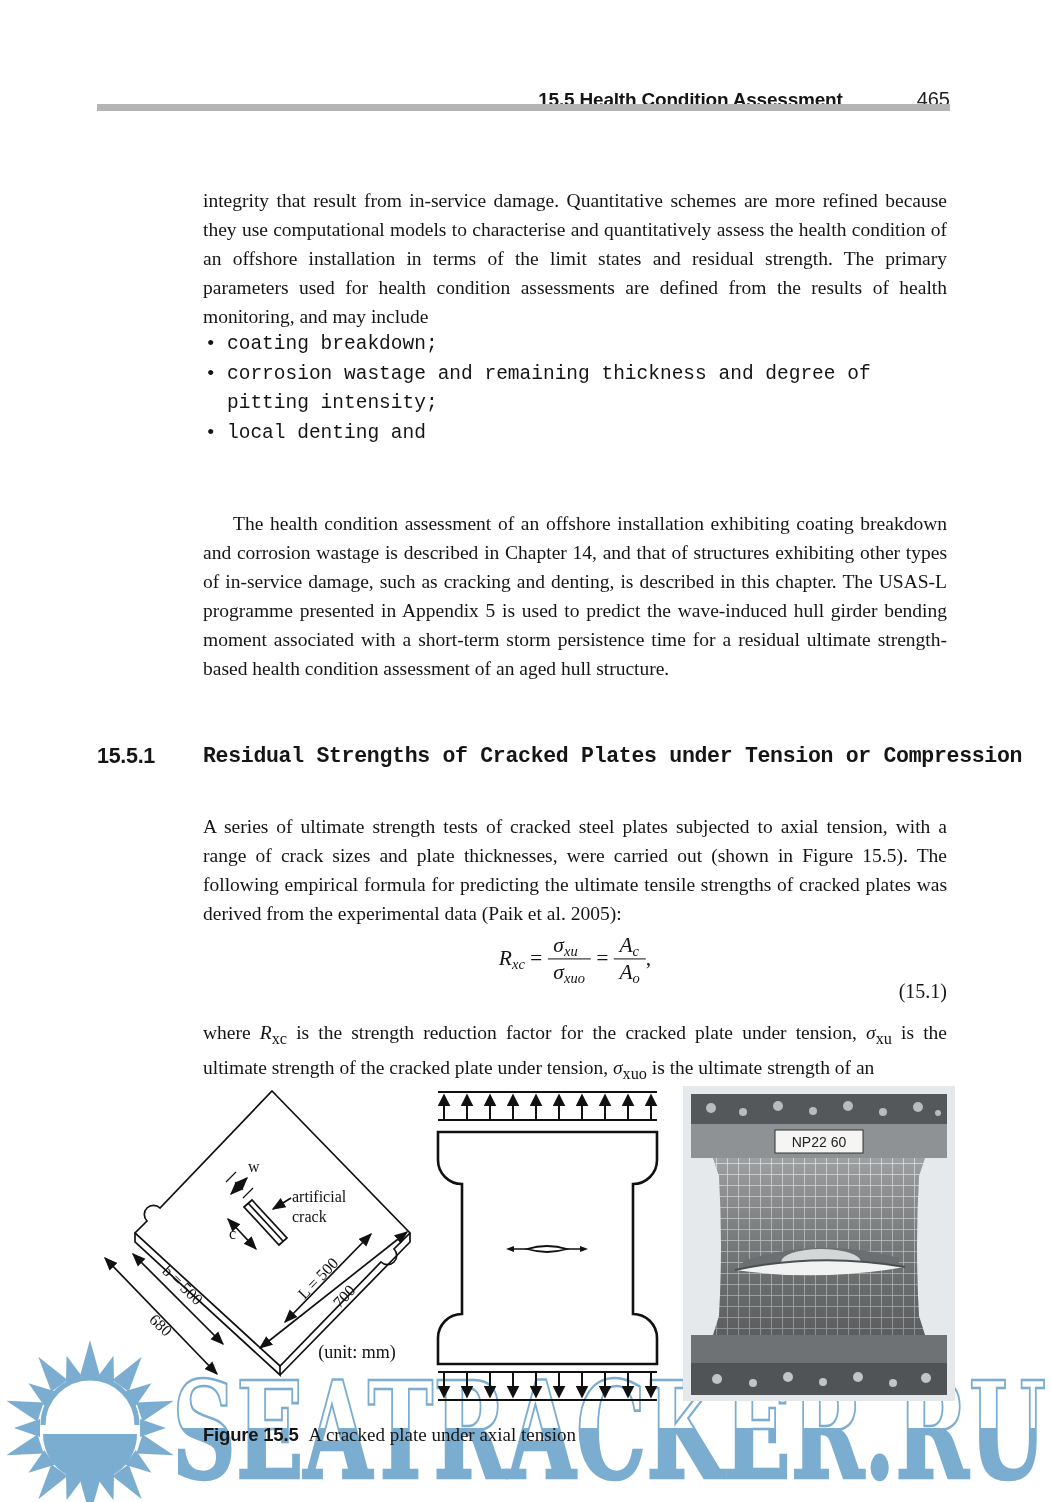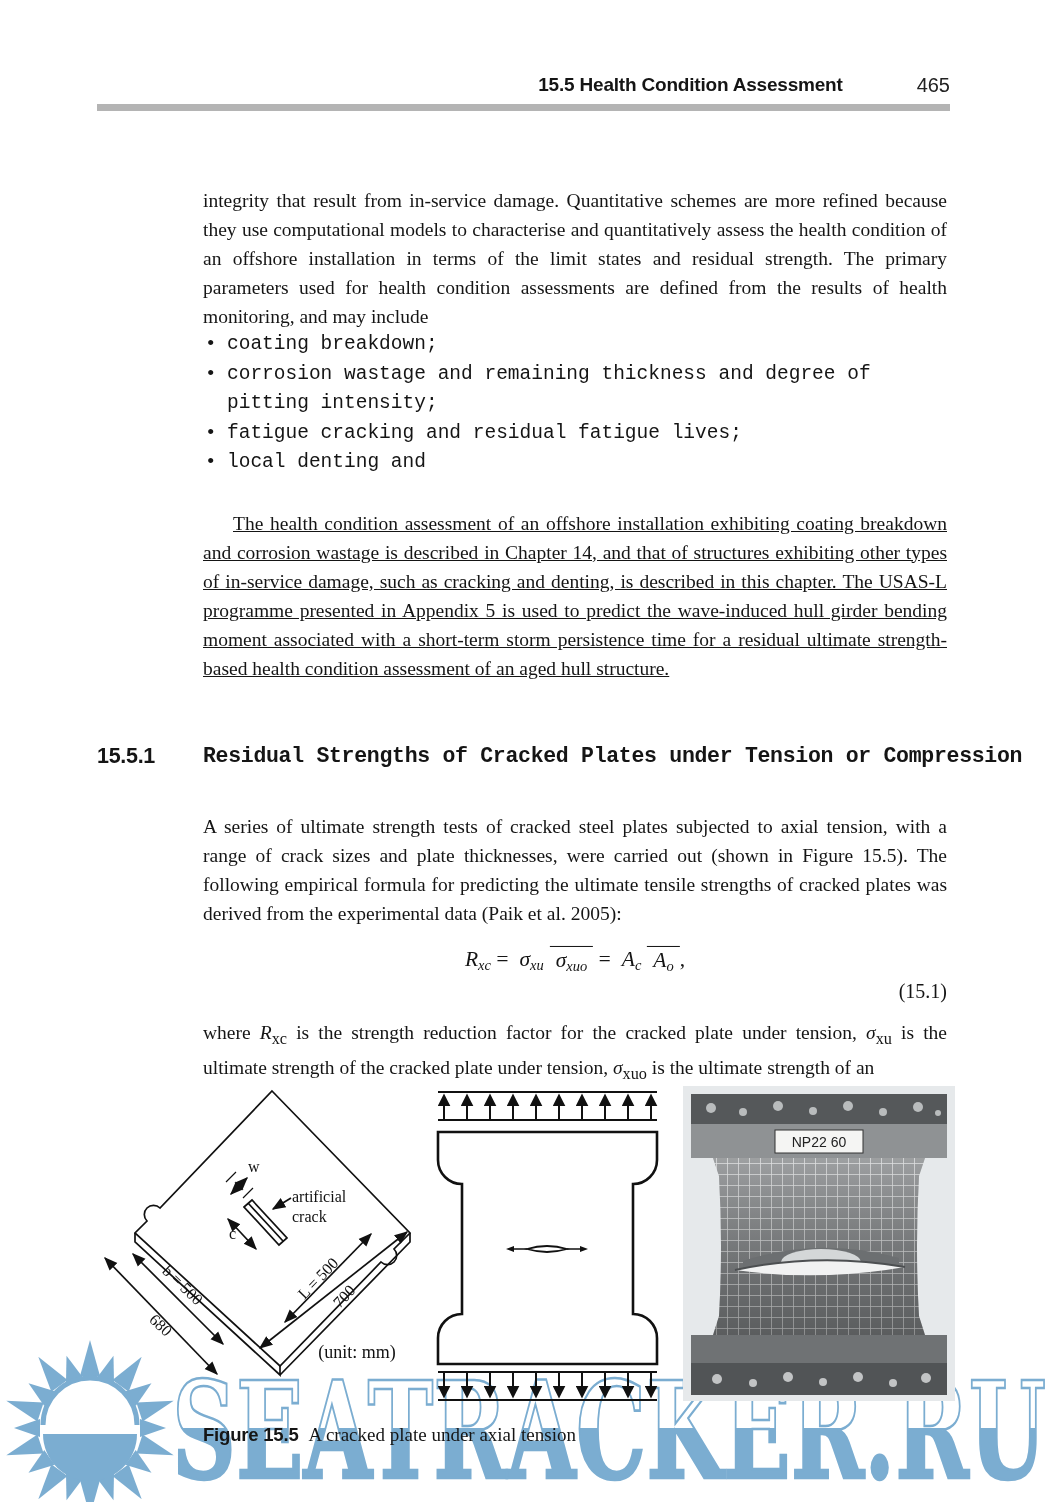"15.5 Health Condition Assessment" .header-row { align-items: flex-start -> center; top: 74px -> 88px }
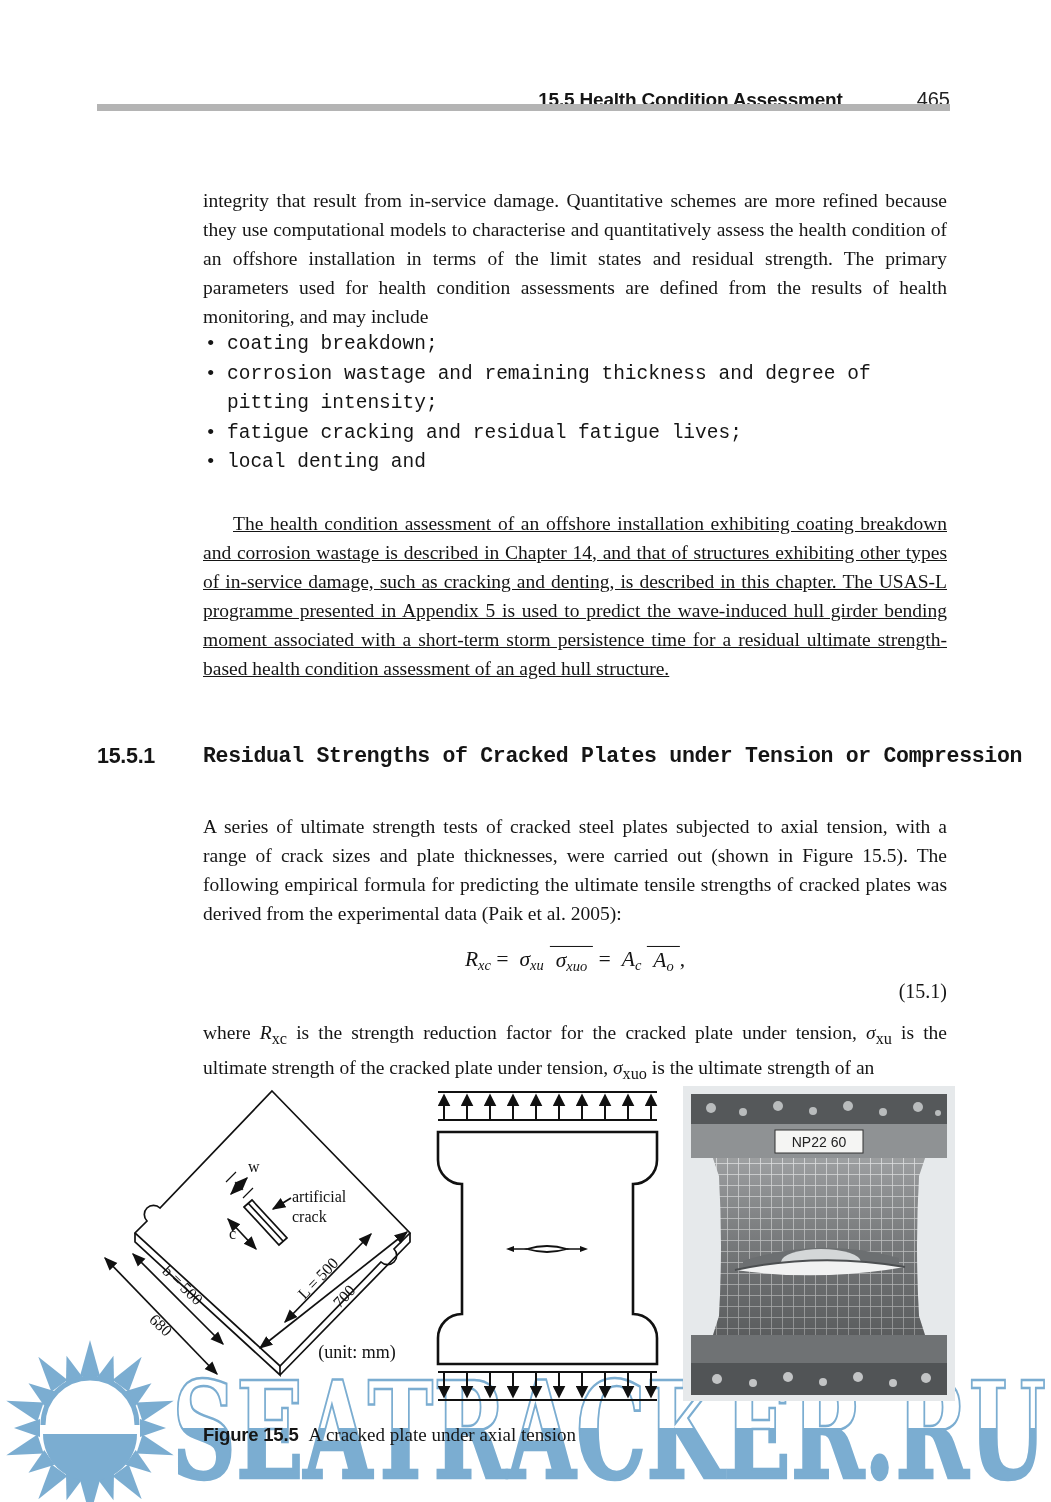"fatigue cracking and residual fatigue" li { html: <li>fatigue cracking and residual fatigue lives;</li> -> none }
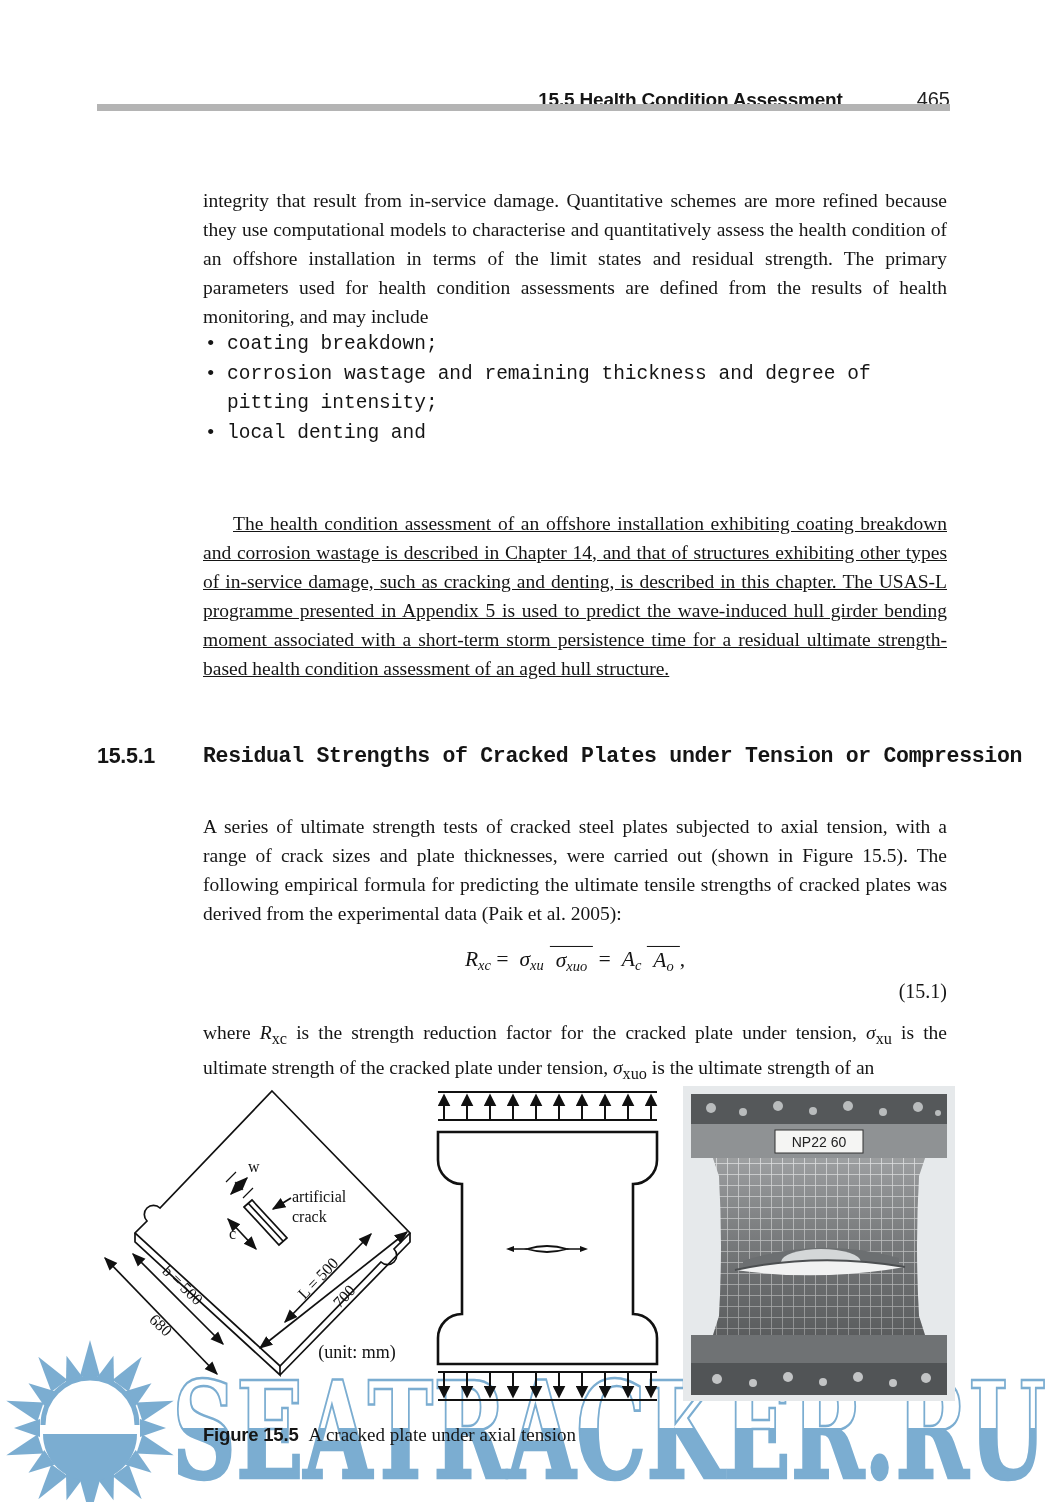"The health condition assessment of" .p2 { text-decoration: underline -> none }
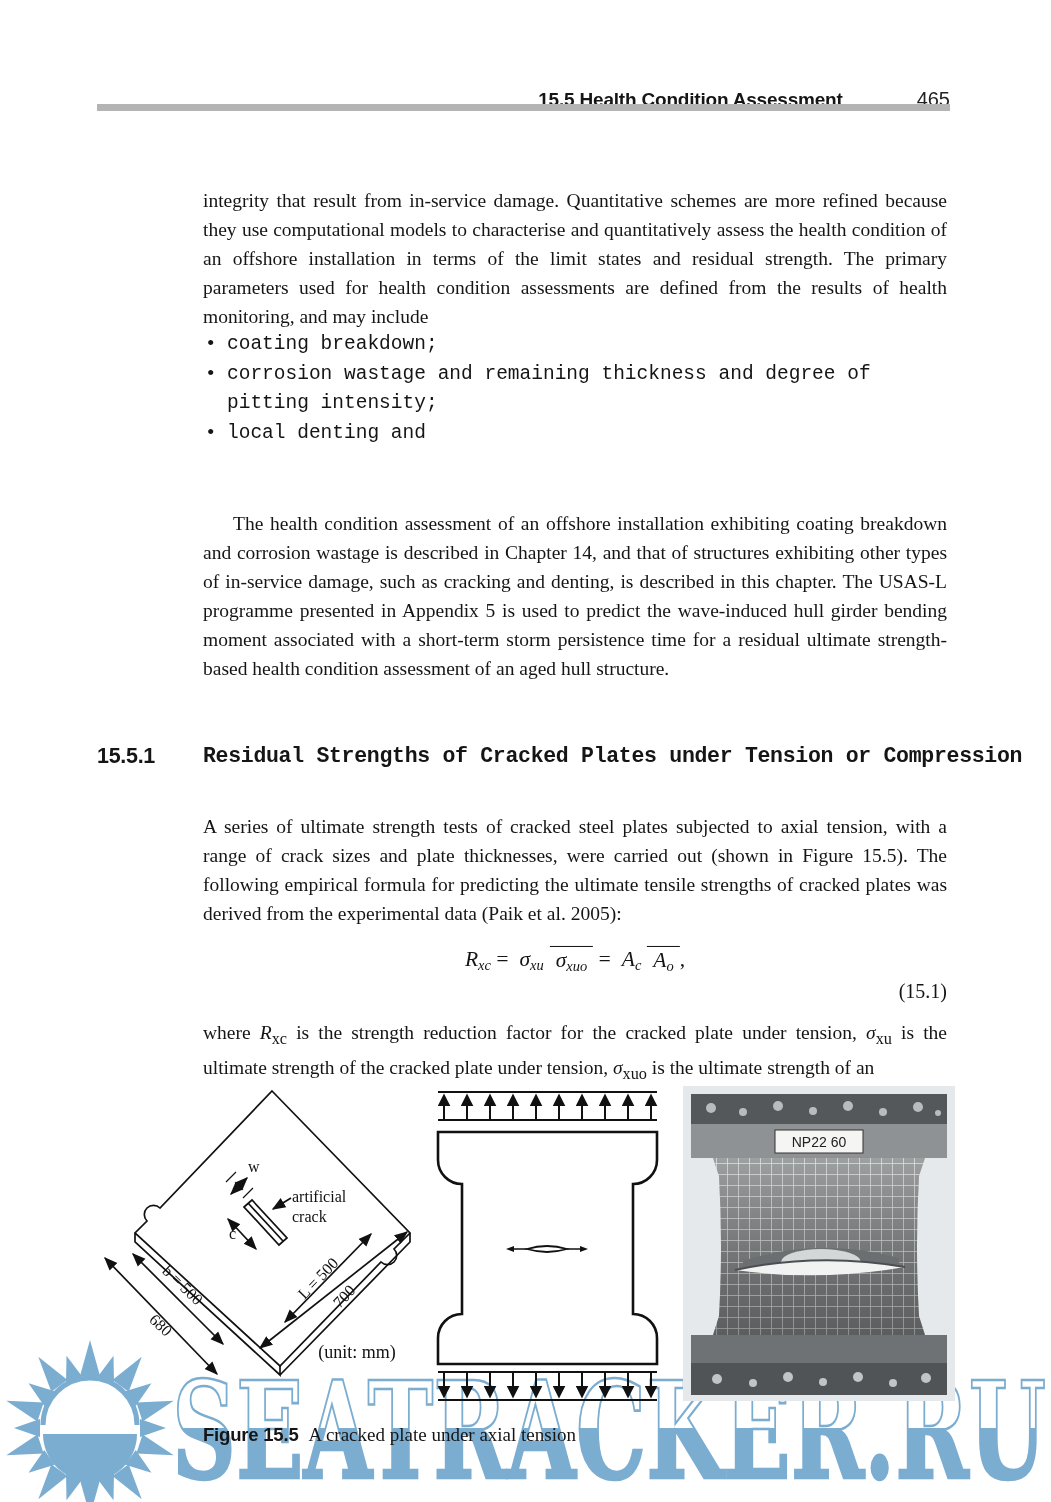"σxu" .frac { align-items: center -> flex-start; flex-direction: row -> column }
